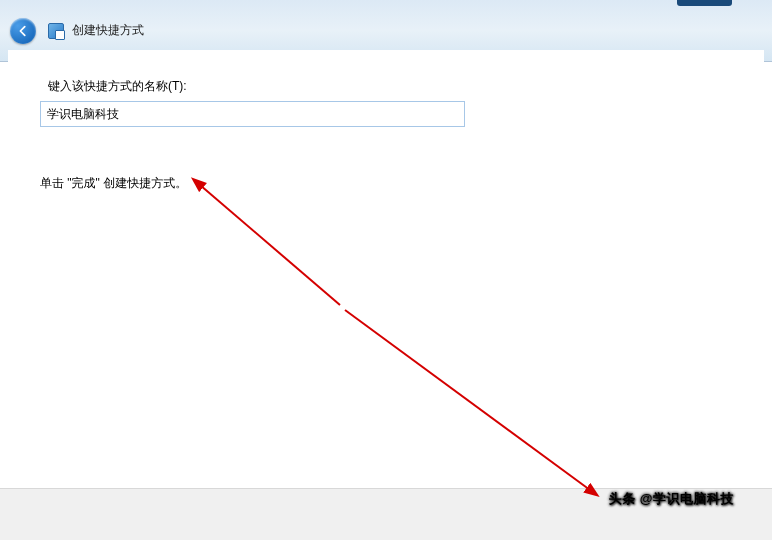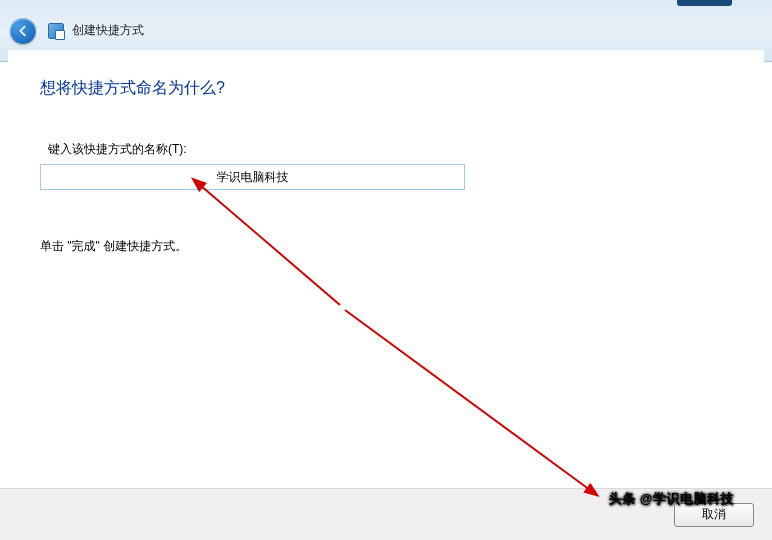"想将快捷方式命名为什么?" h1.heading { html: <h1>想将快捷方式命名为什么?</h1> -> none }
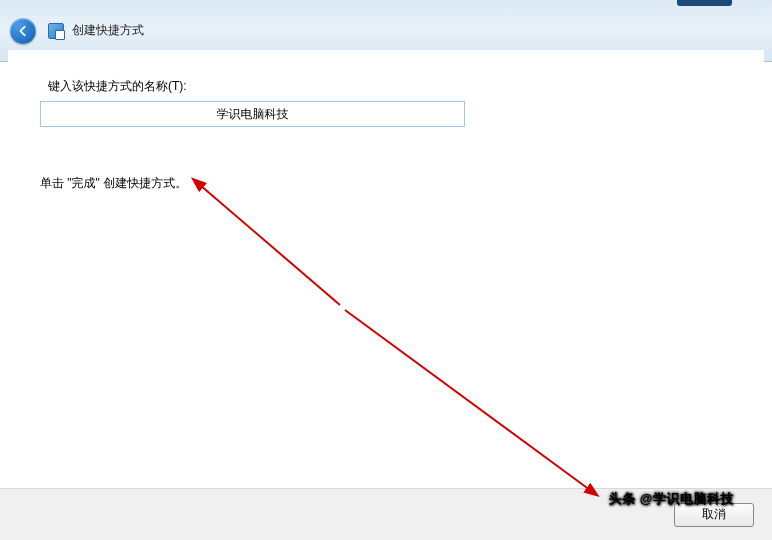"学识电脑科技" .text-input { text-align: center -> none }
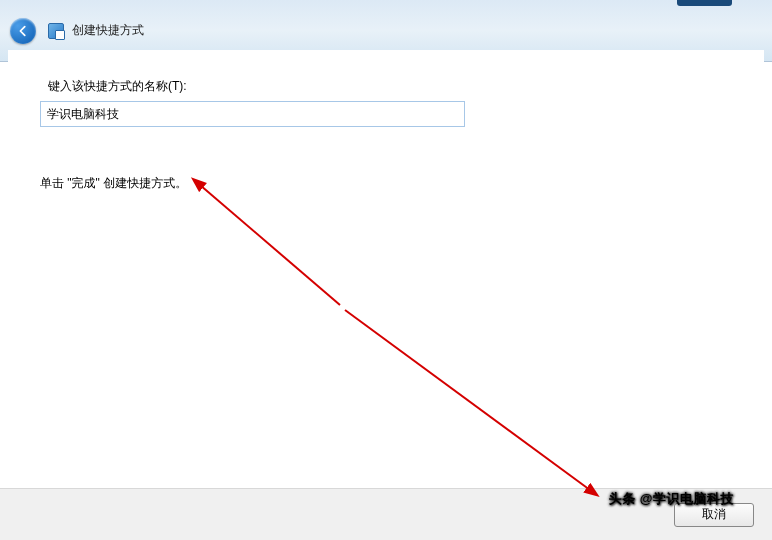"取消" button.btn { html: <button>取消</button> -> none }
